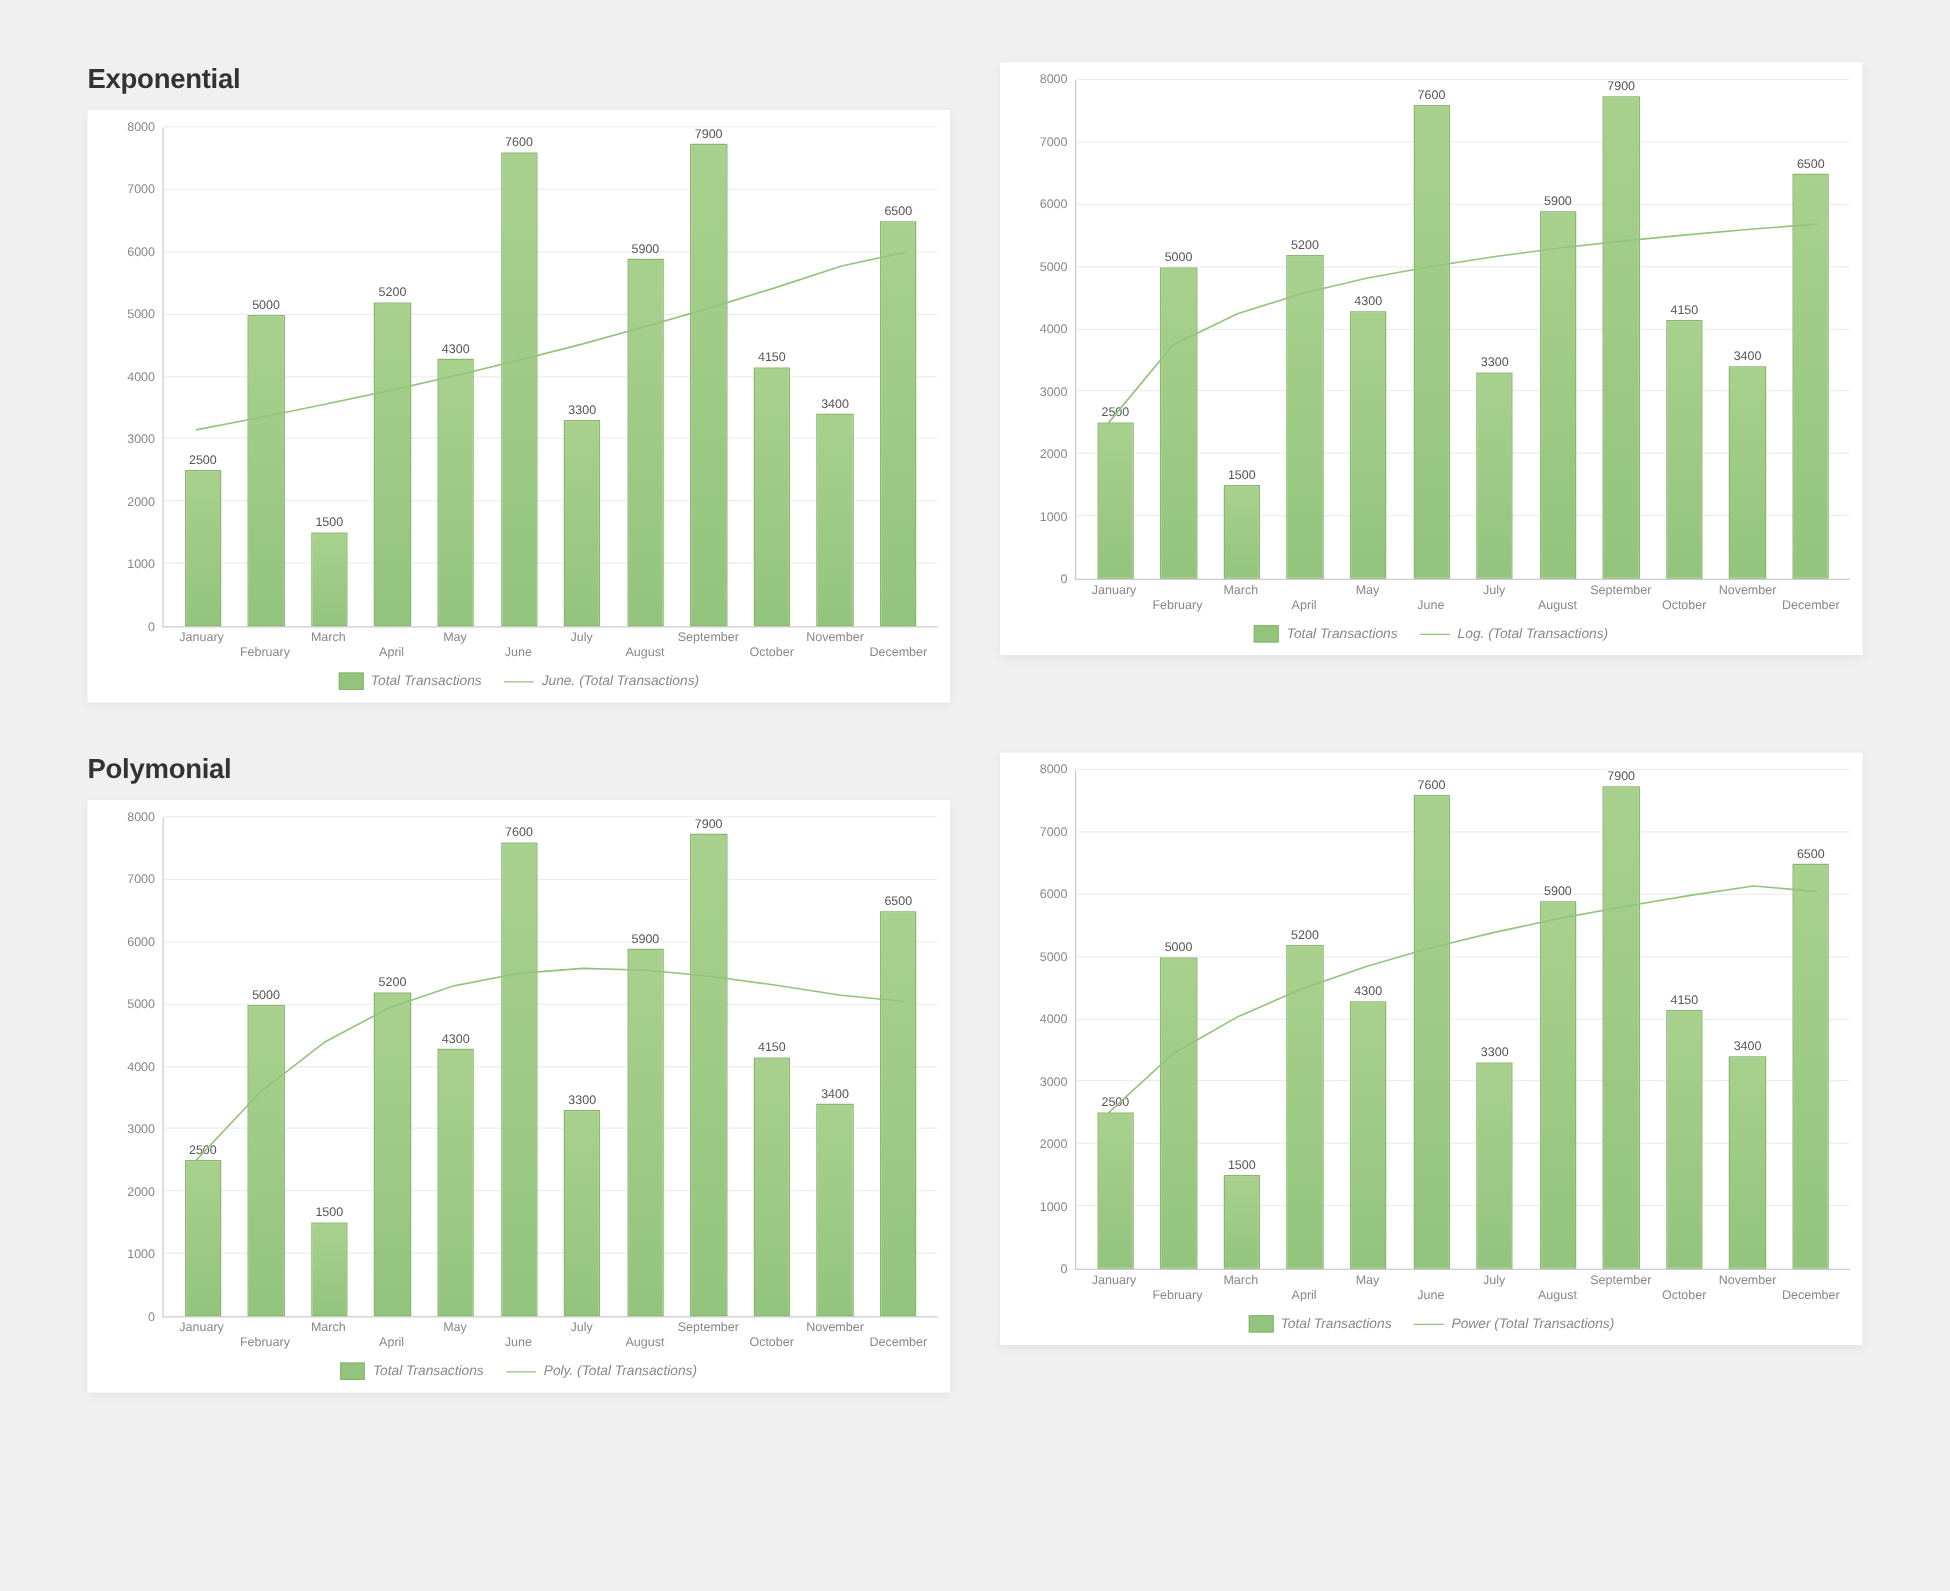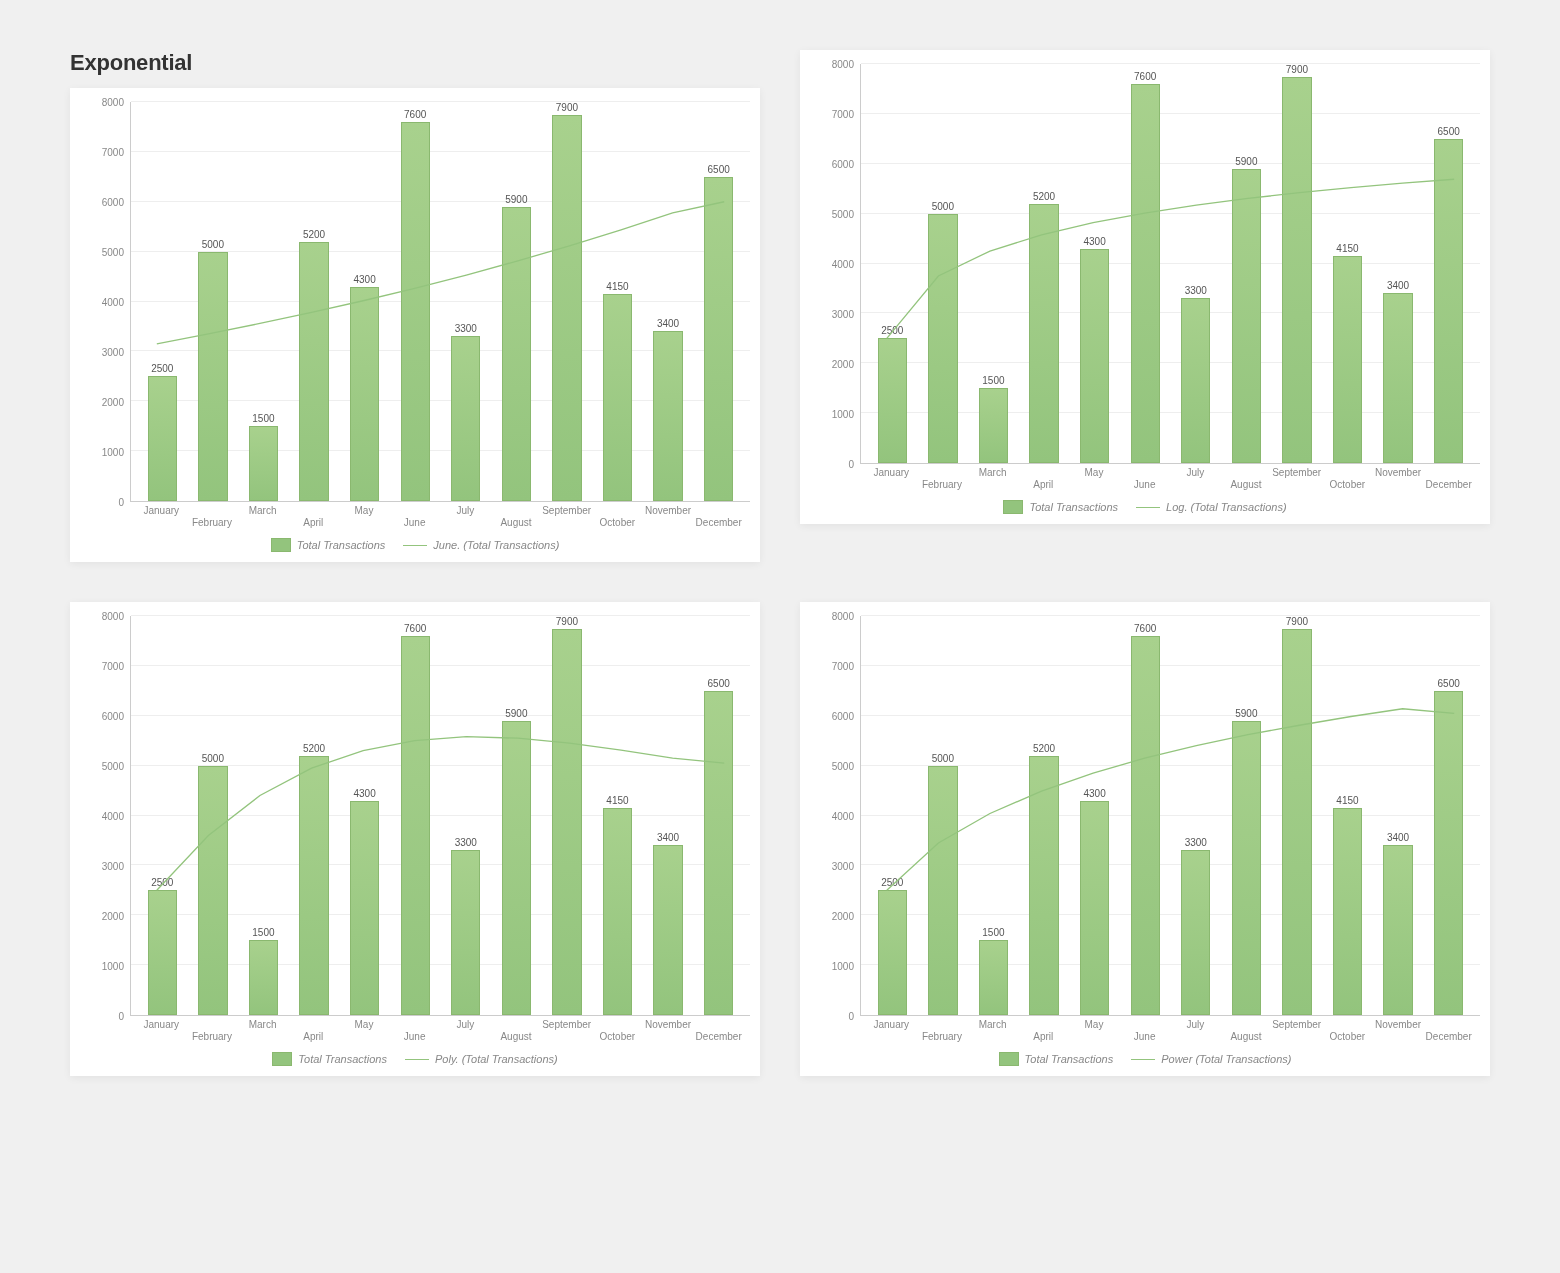"Polymonial" div.panel-title { html: none -> <div>Polymonial</div> }
